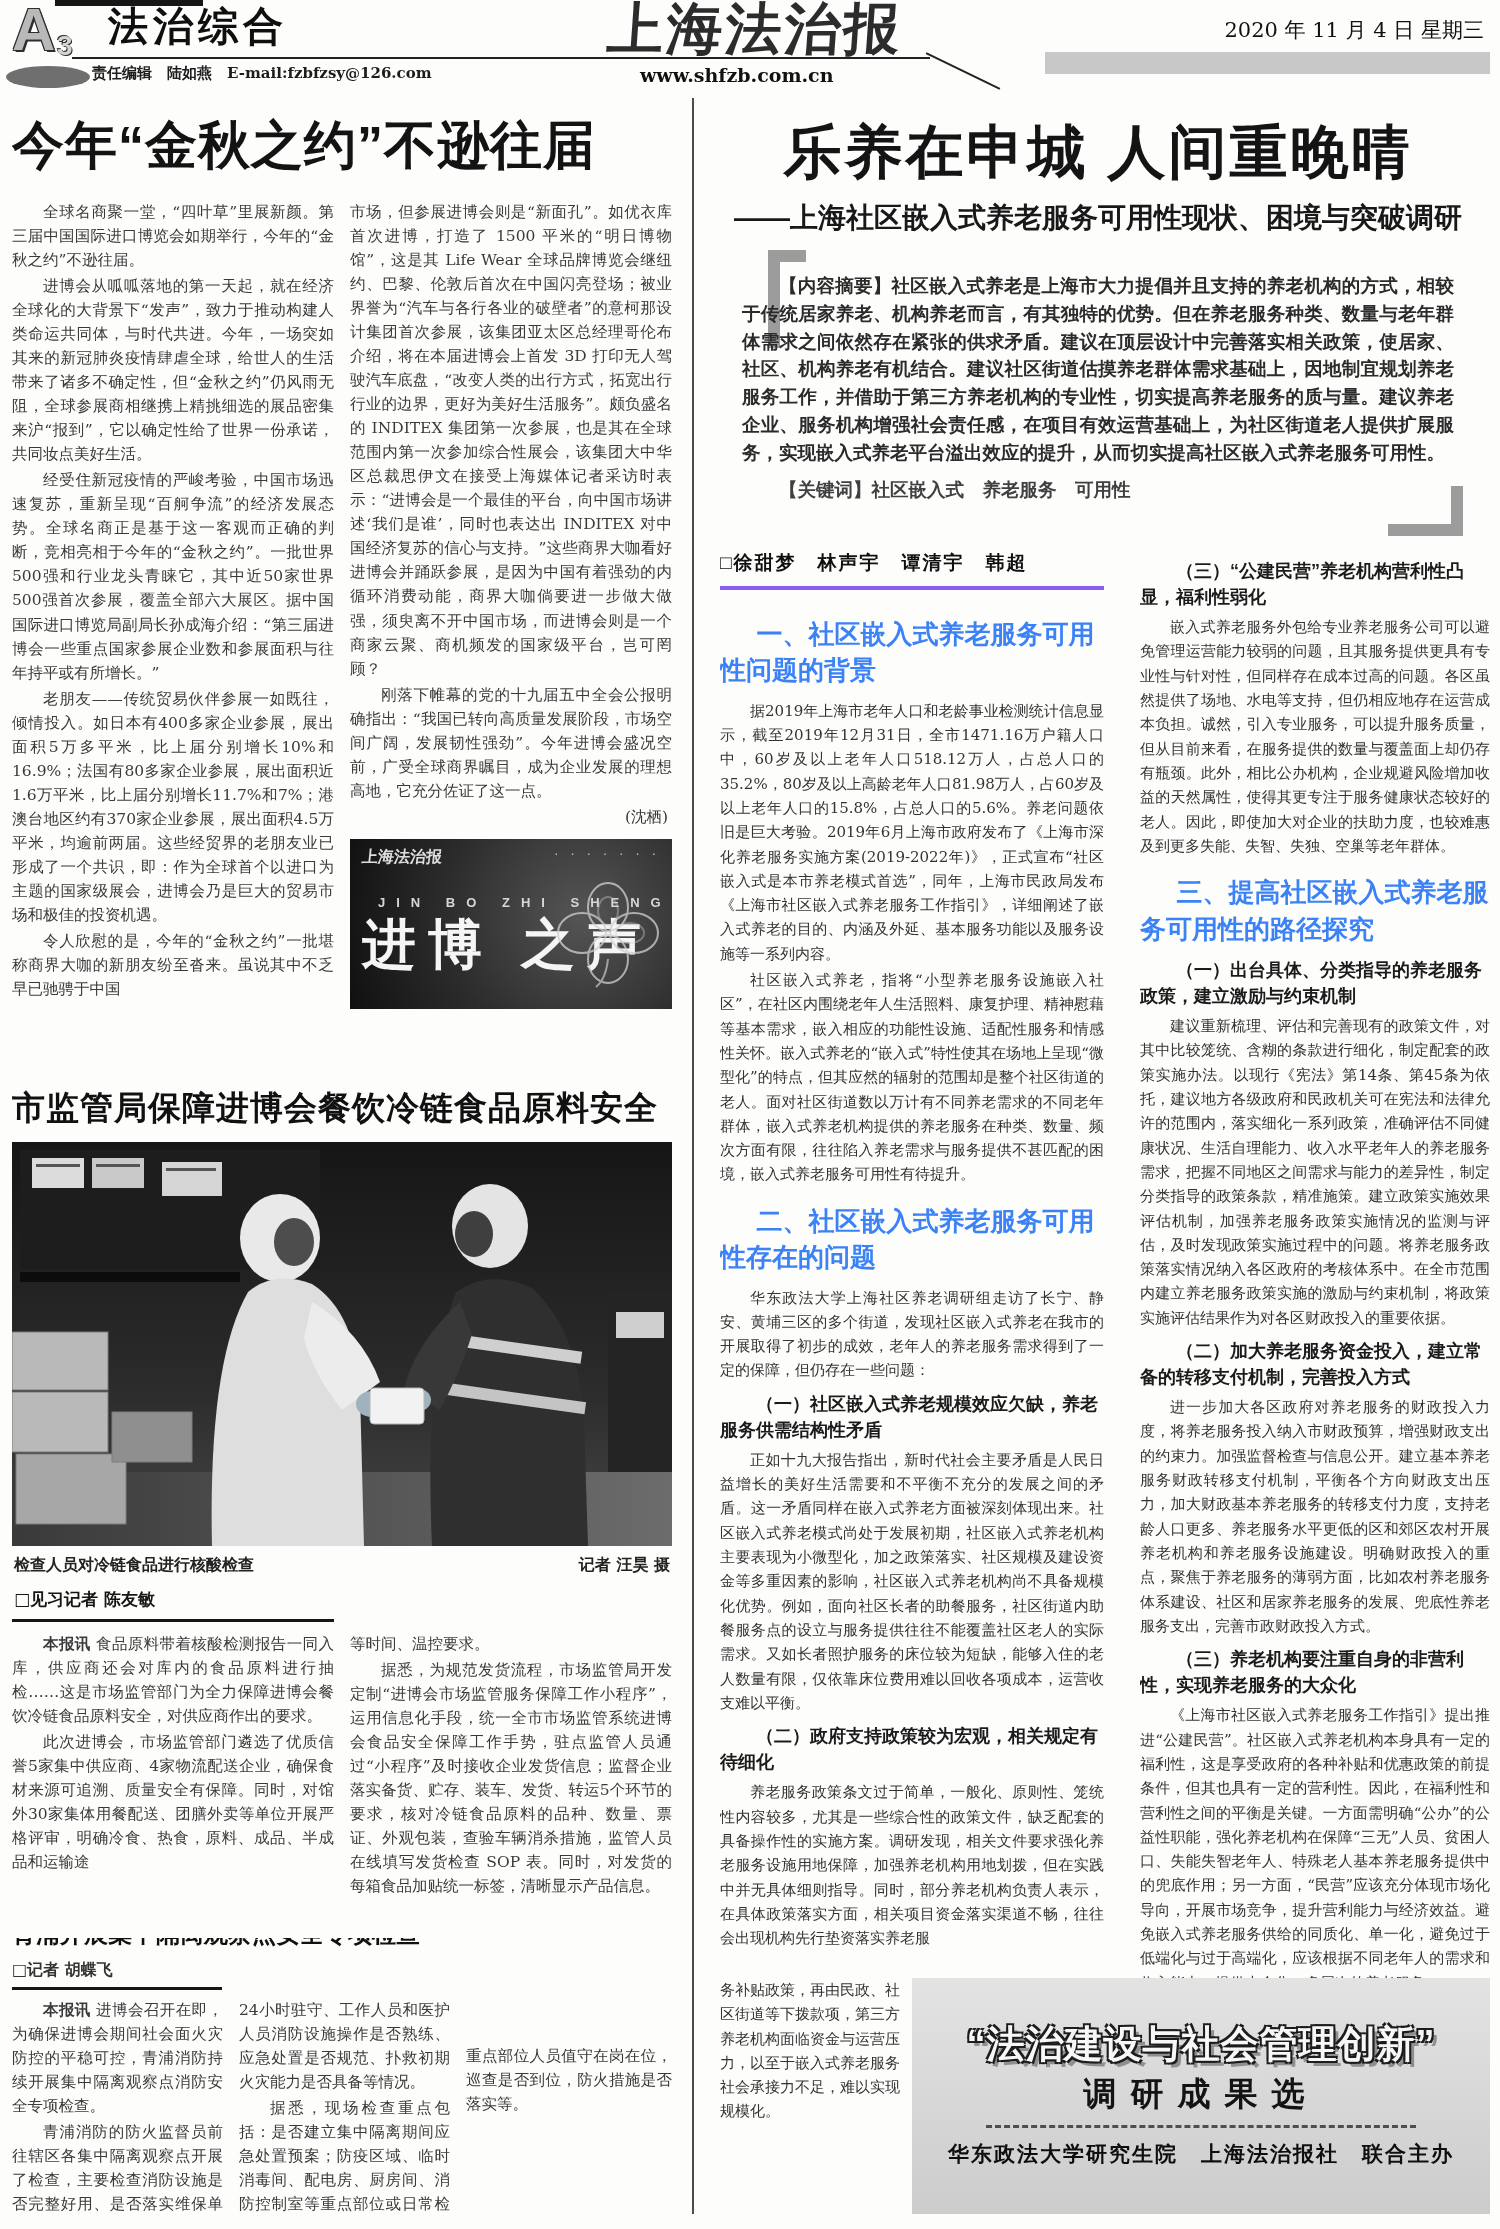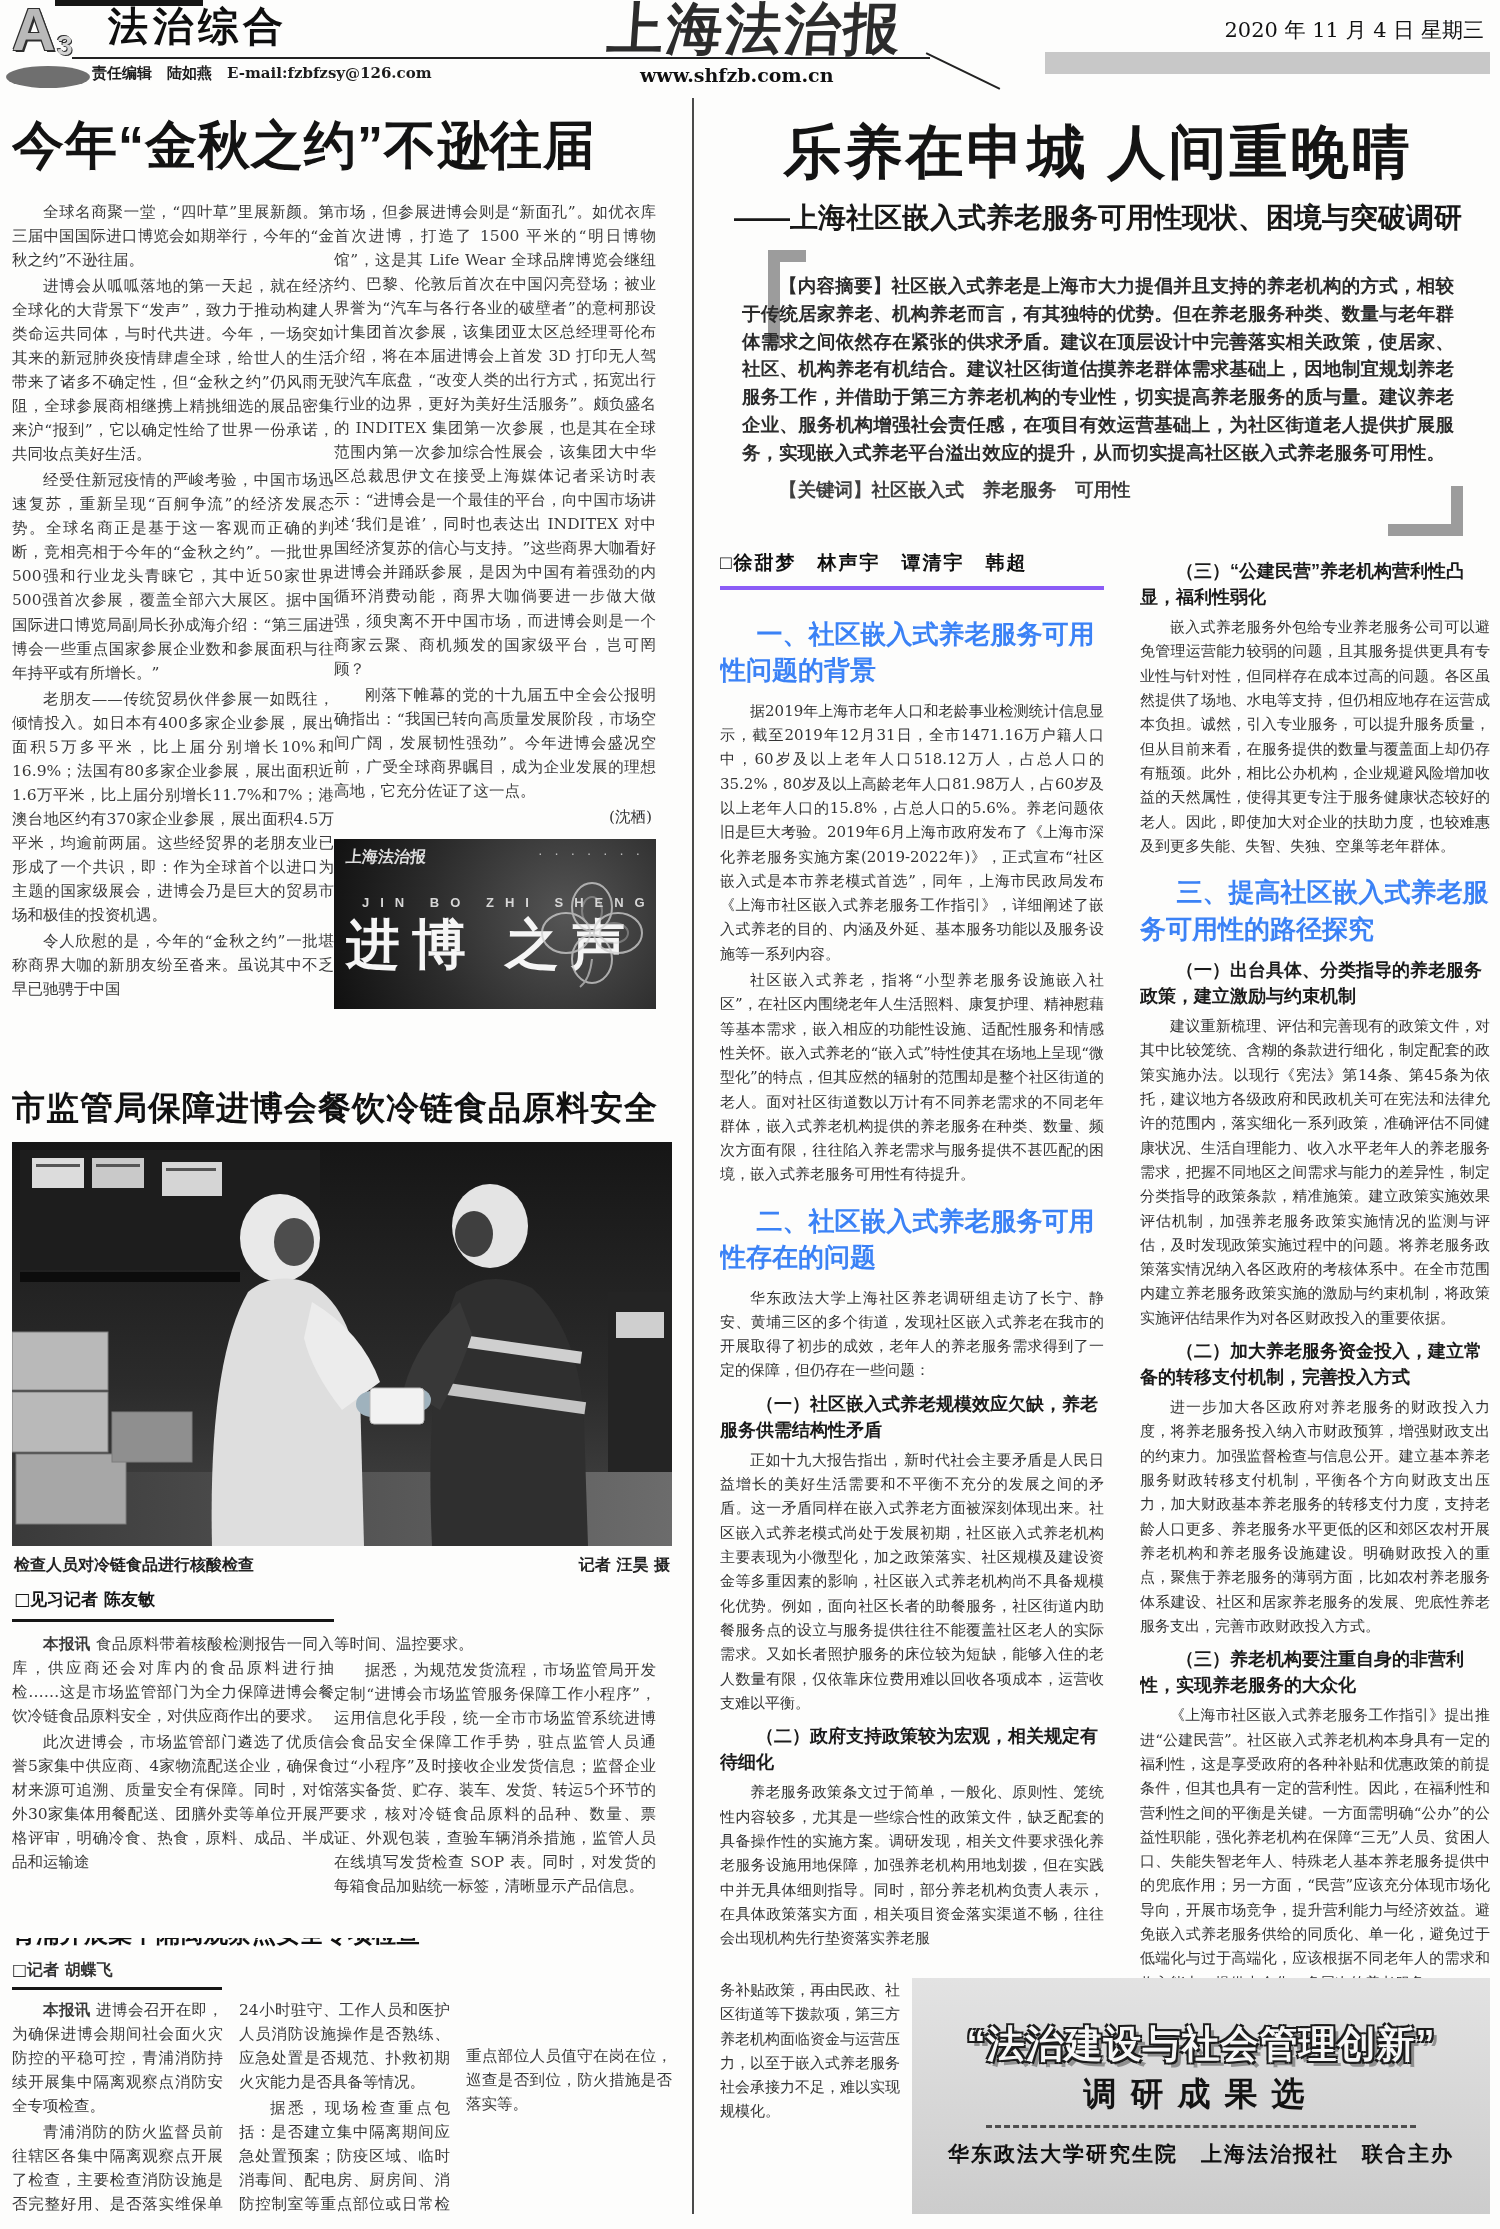"全球名商聚一堂，“四叶草”里展新颜。第三届中国国际进口博览会如期举行，今年的“金" .cols2 { gap: none -> 16px }
